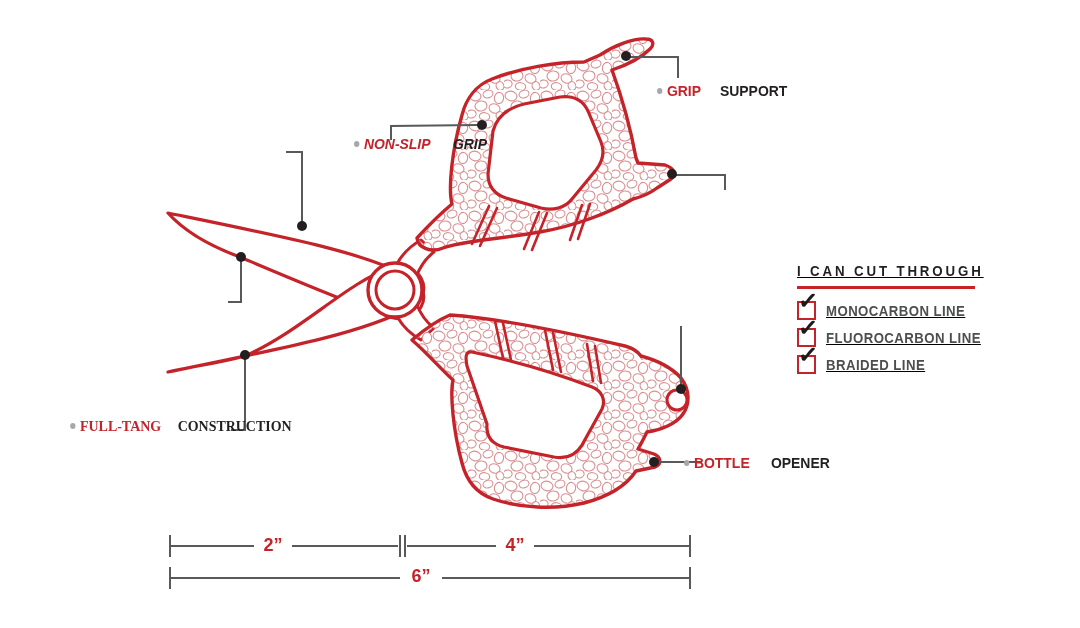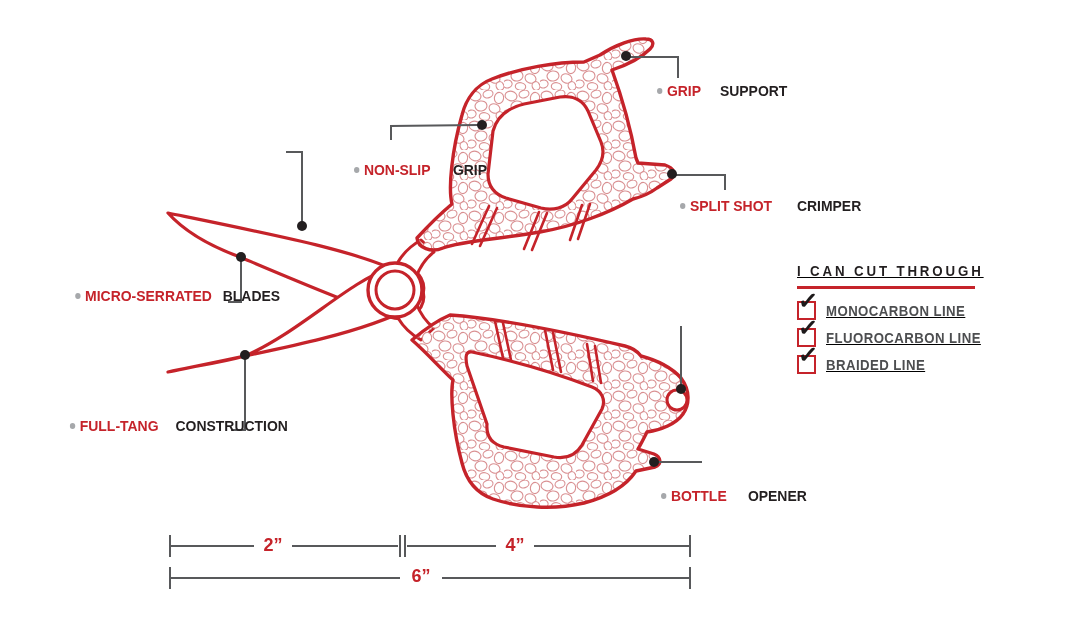"NON-SLIP GRIP" div.lbl { font-style: none -> italic; top: 160px -> 134px }
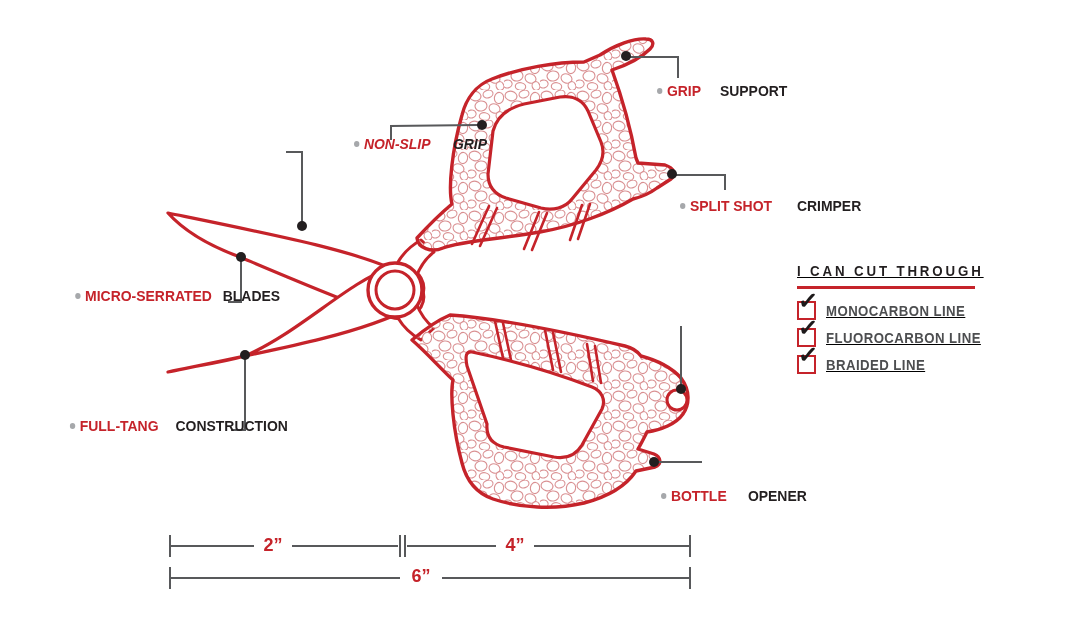"SPLIT SHOT CRIMPER" div.lbl { html: <div> <div> <span></span><span>SPLIT SHOT</span> </div> <div>CRIMPER</div> </div> -> none }
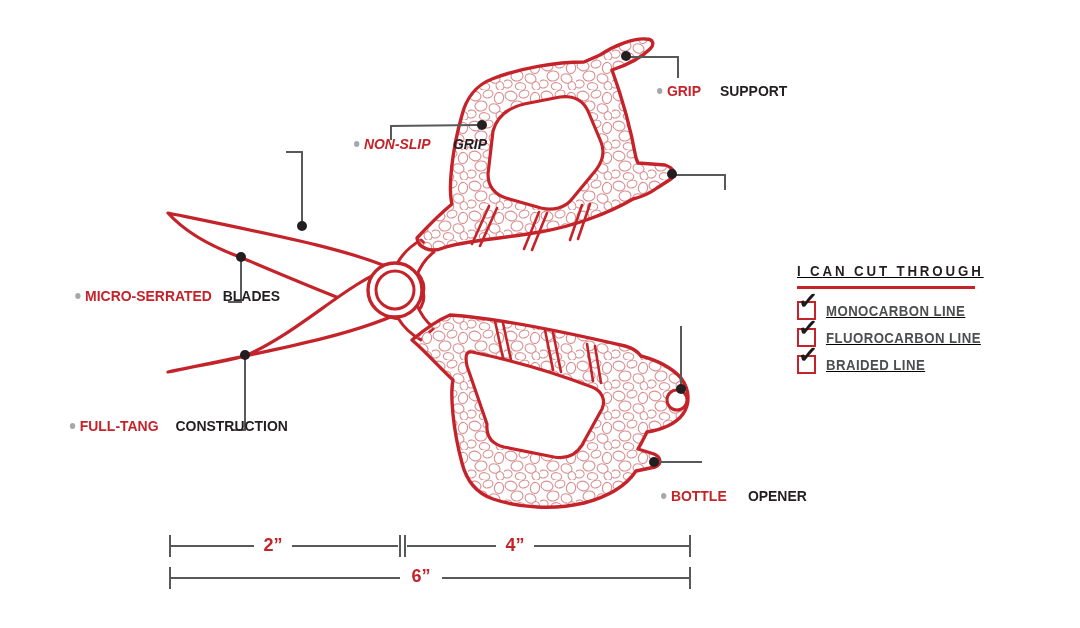"MICRO-SERRATED BLADES" div.lbl { html: <div> <div> <span></span><span>MICRO-SERRATED</span> </div> <div>BLADES</div> </div> -> none }
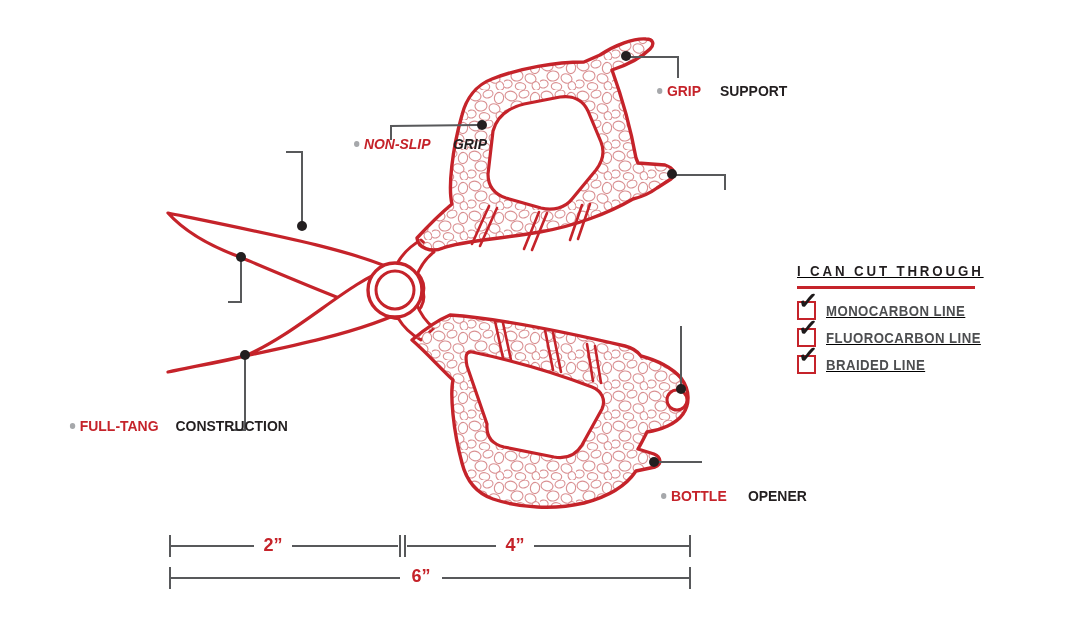"FULL-TANG CONSTRUCTION" div.lbl { font-family: none -> Liberation Serif, serif }
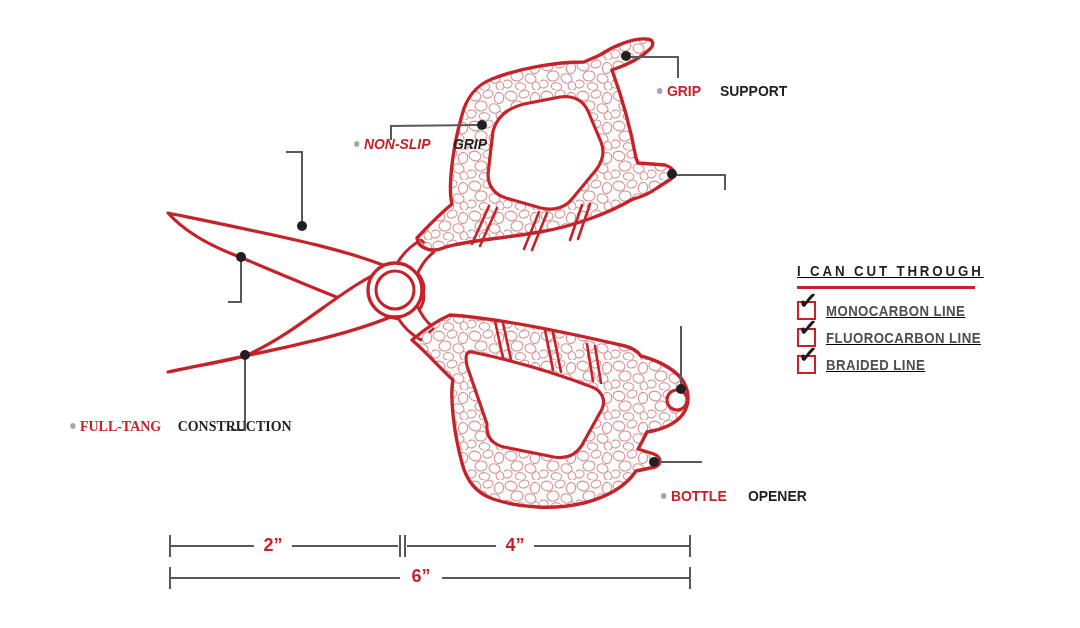"BOTTLE OPENER" div.lbl { left: 661px -> 684px; margin-top: 33px -> none }
